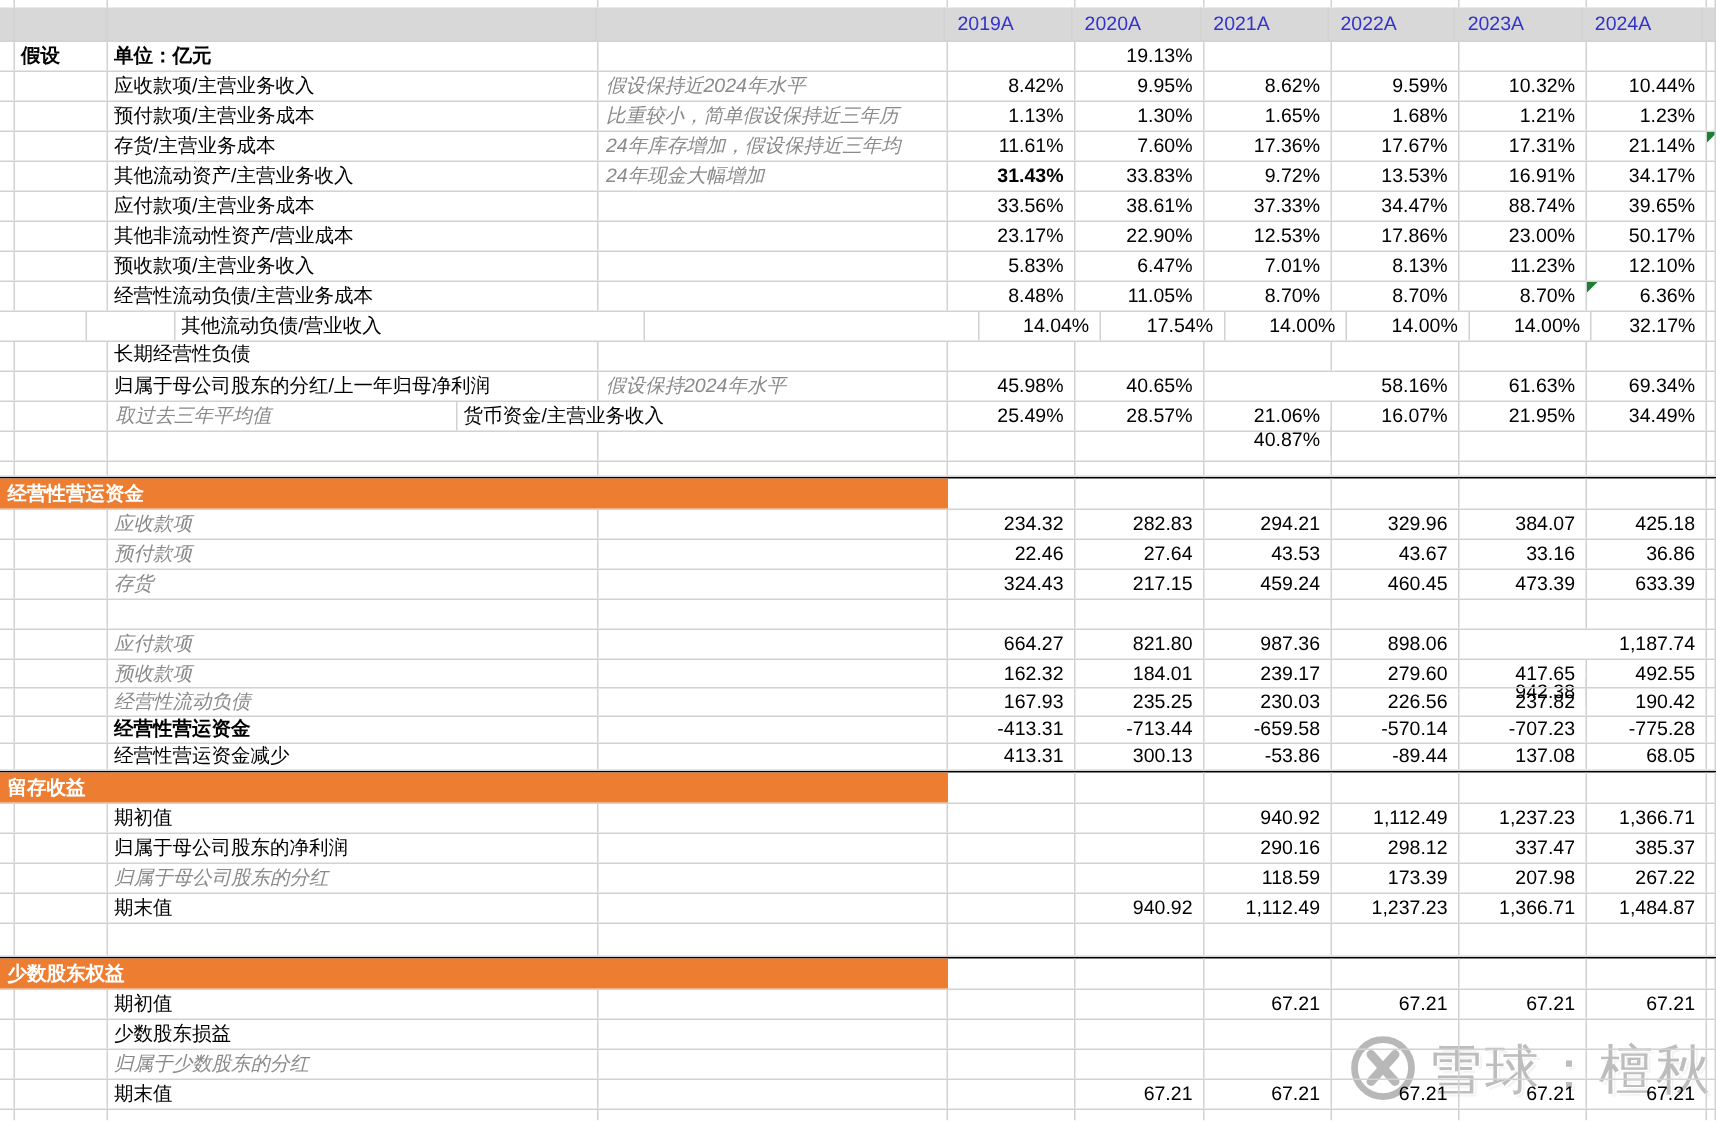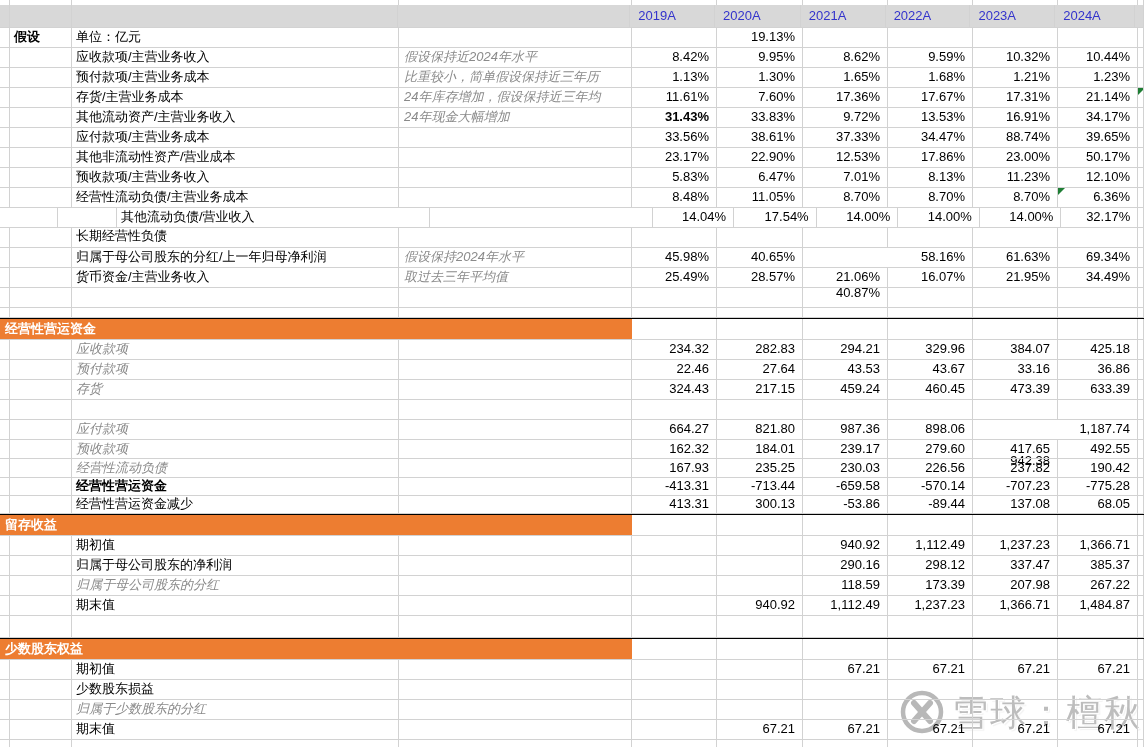"单位：亿元" div.c { font-weight: none -> bold }
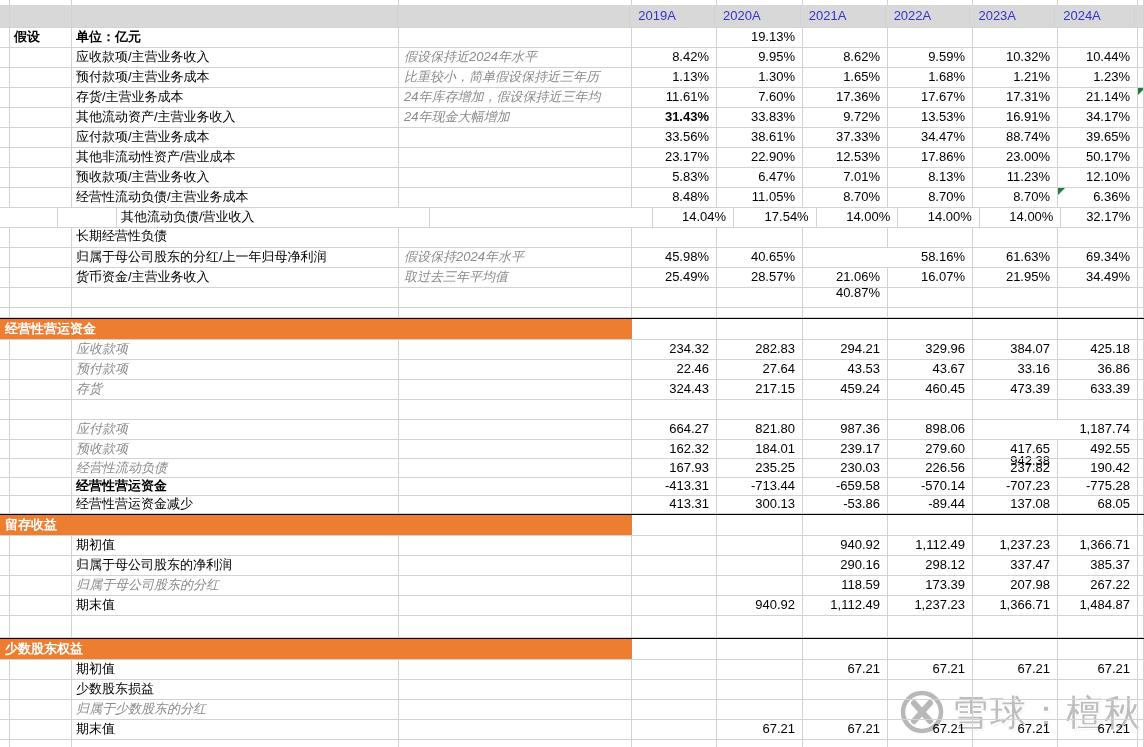"货币资金/主营业务收入" div.c { order: before "取过去三年平均值" -> after "取过去三年平均值" }
